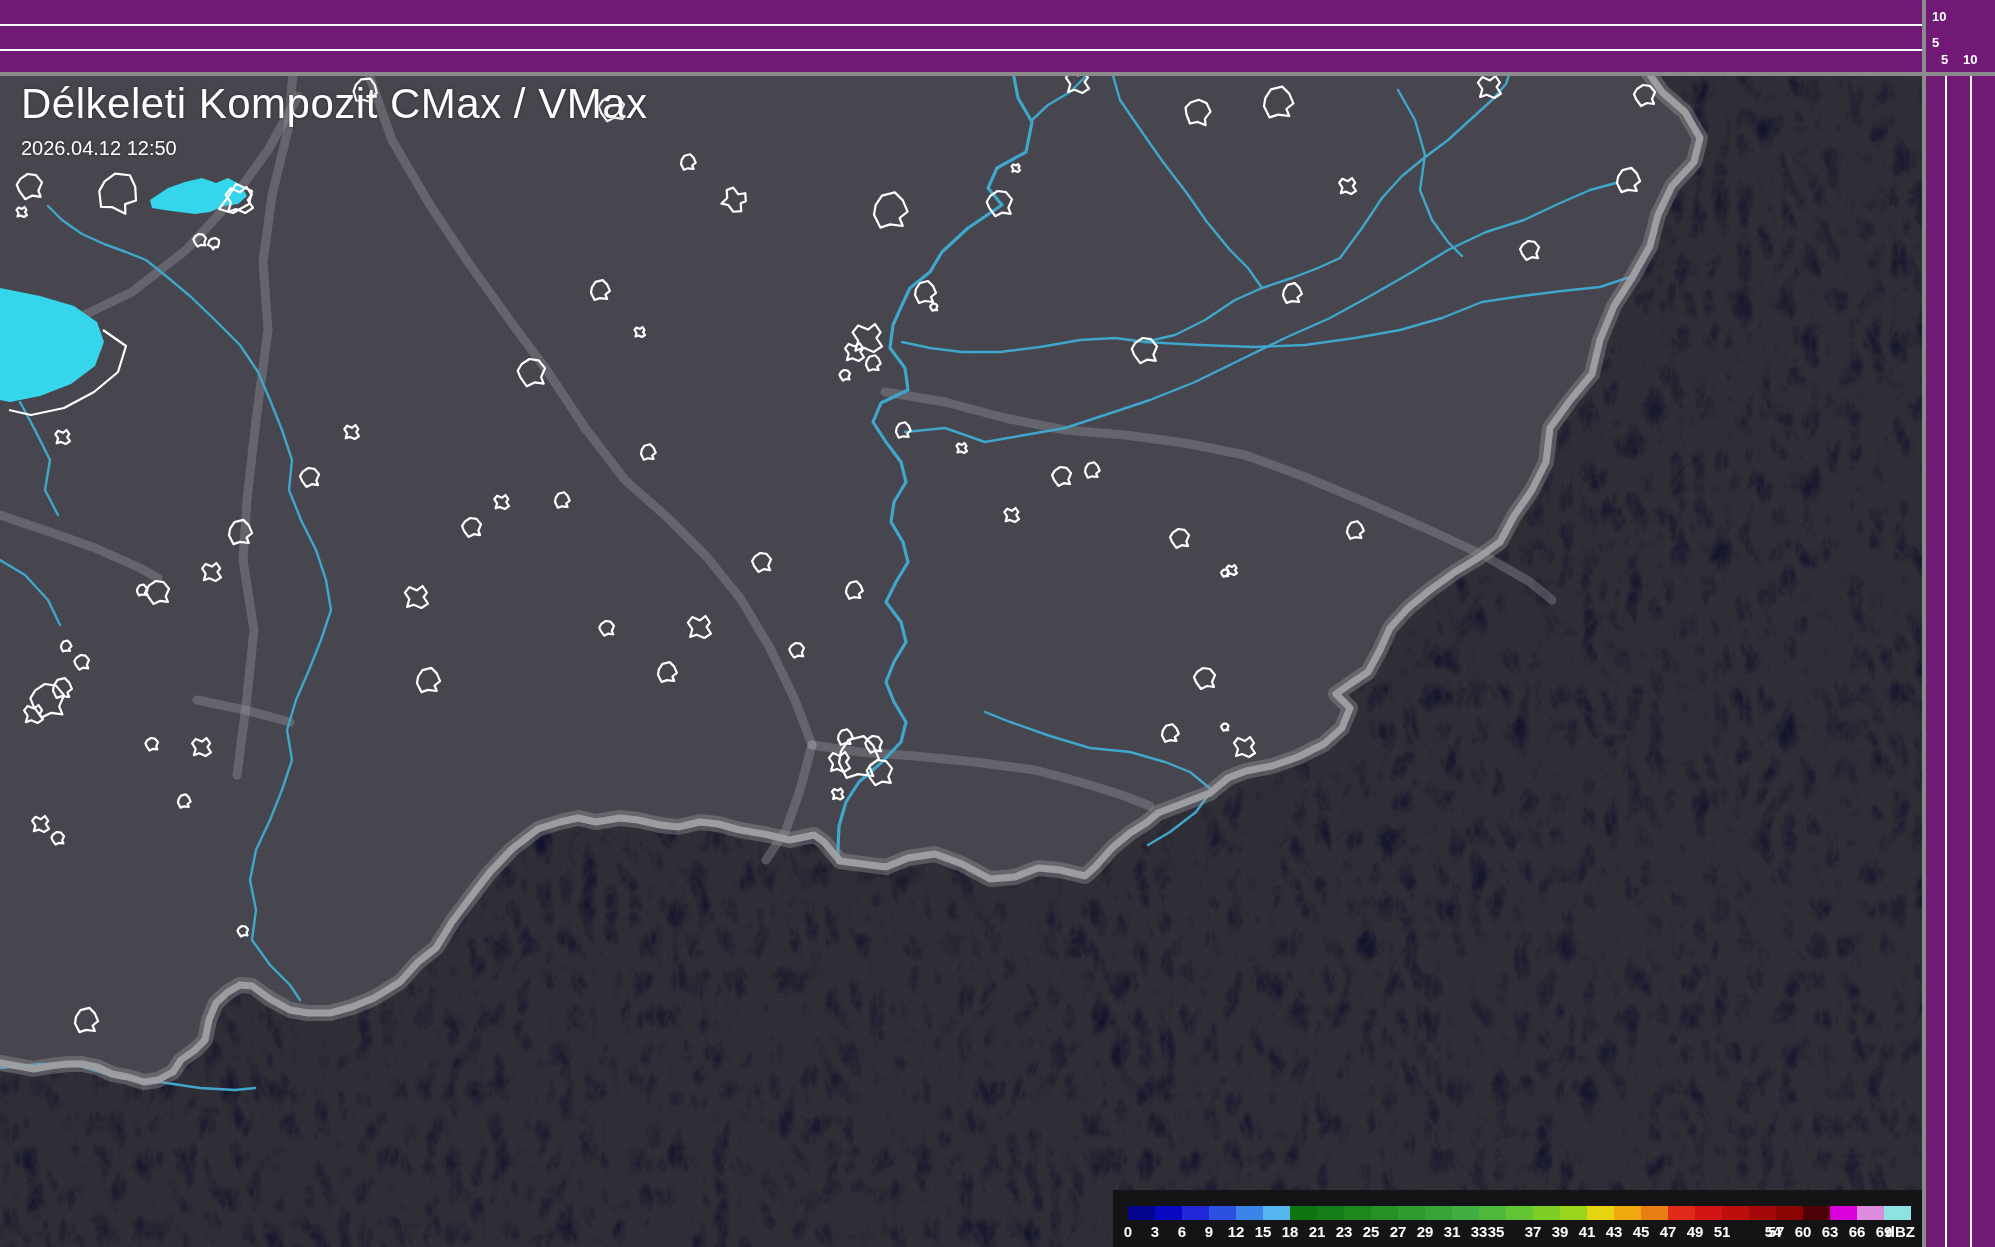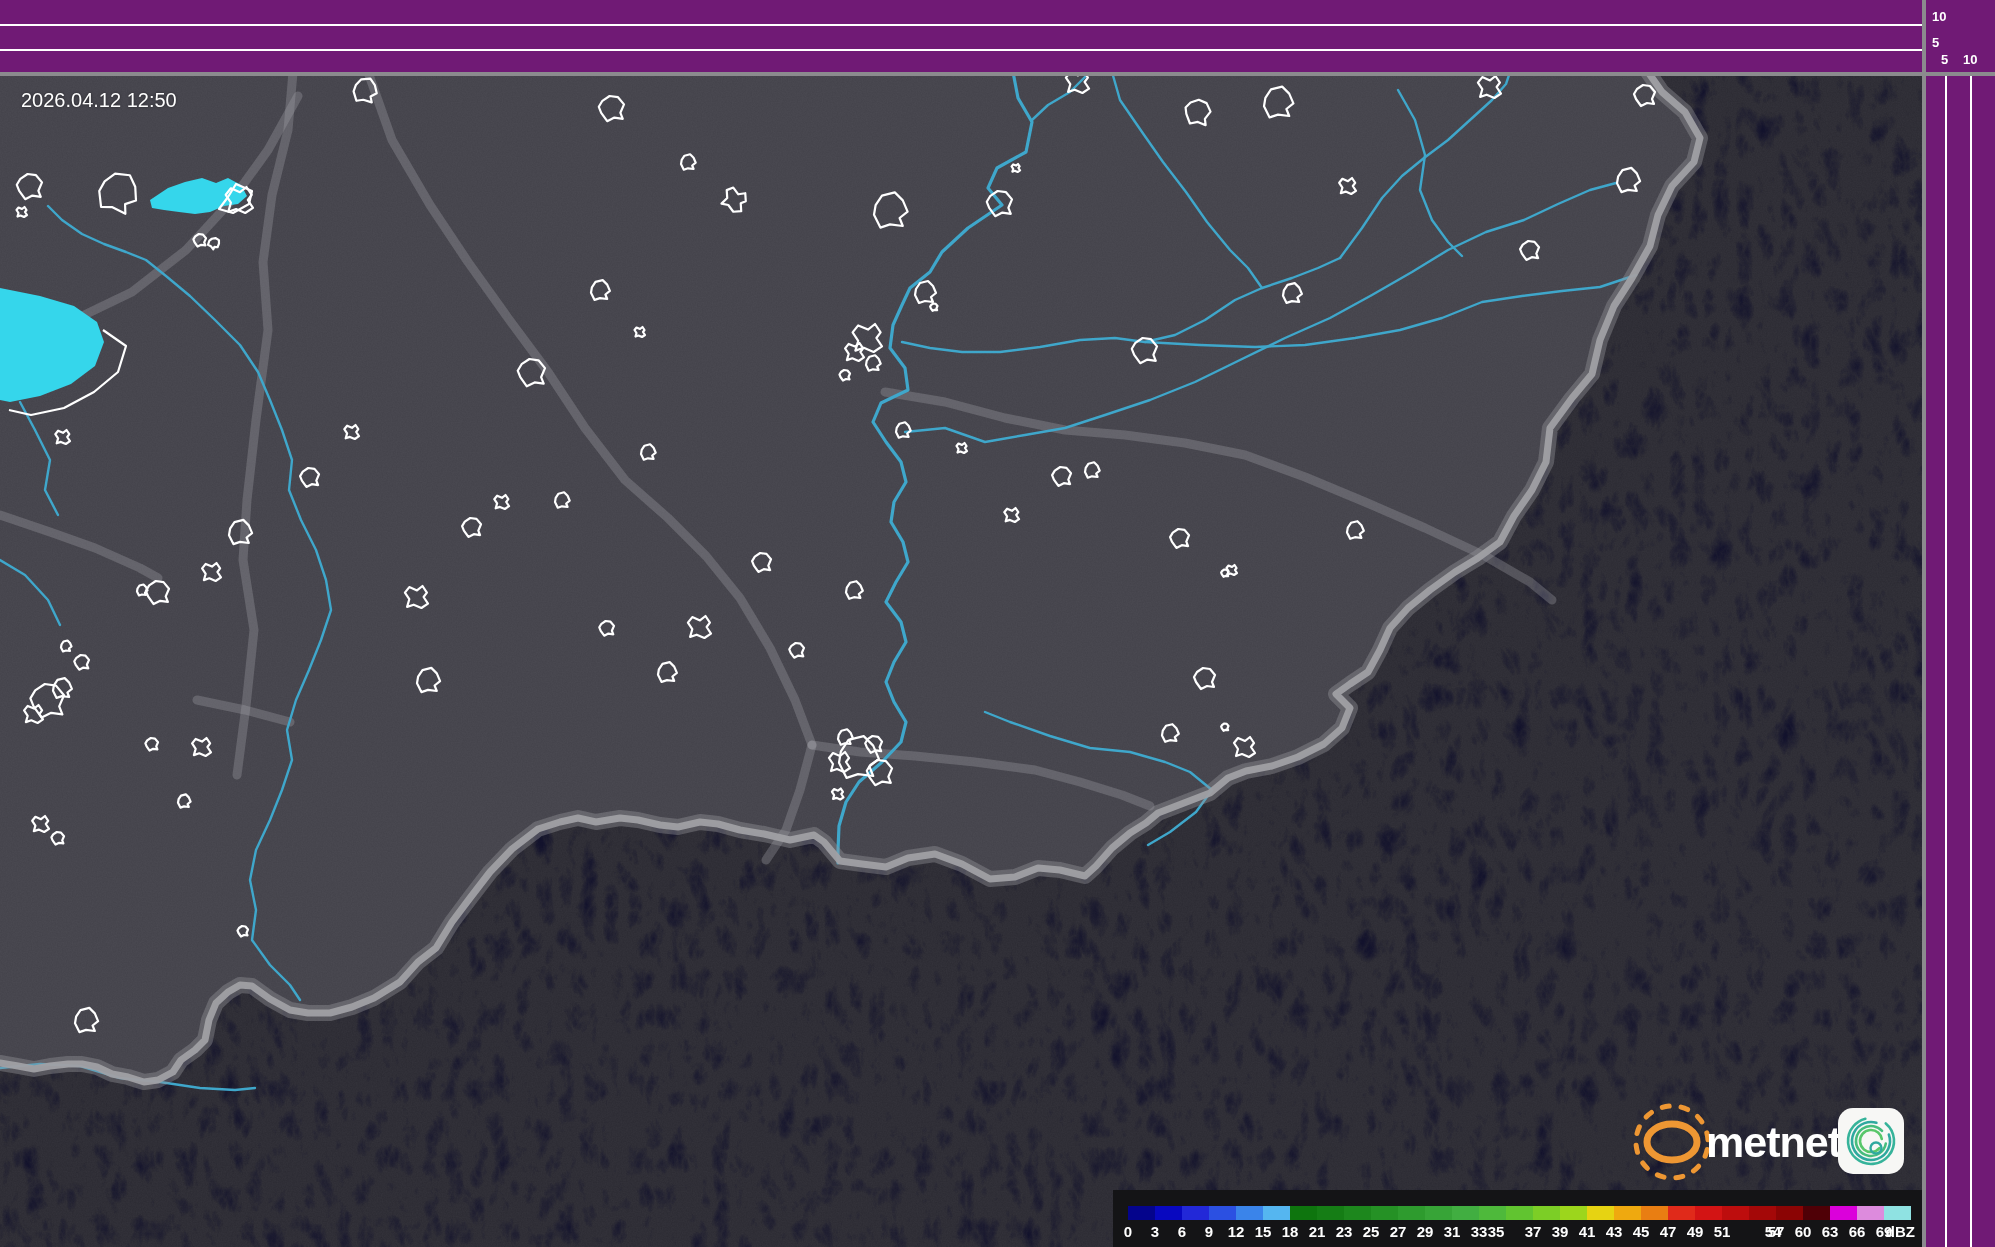"Délkeleti Kompozit CMax / VMax" div { html: none -> <div>Délkeleti Kompozit CMax / VMax</div> }
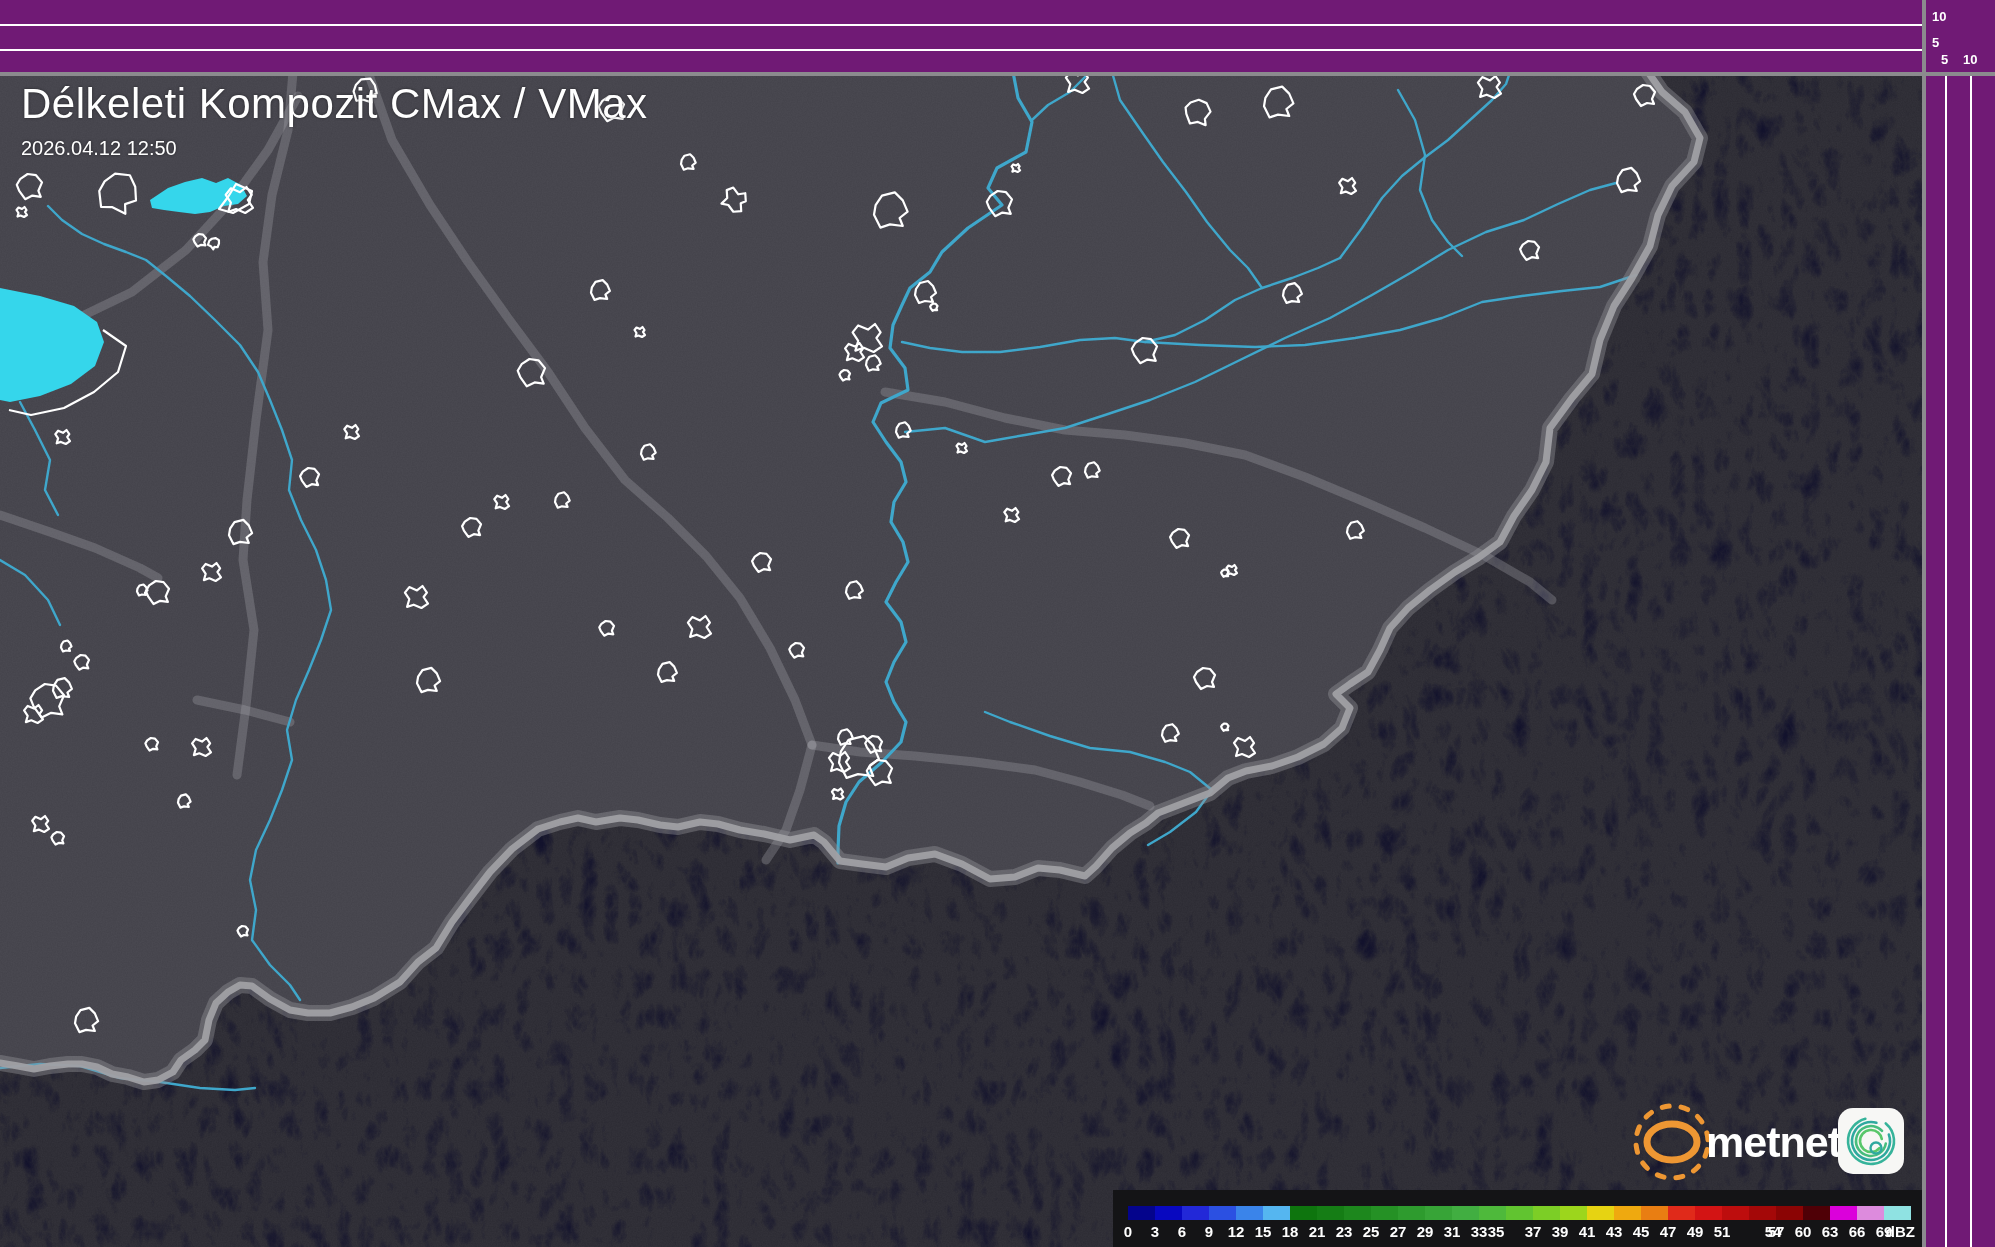"metnet" div { html: <div> <svg> <g> <circle></circle> <ellipse></ellipse> </g> <text>metnet</text> <g> <rect></rect> <g> <circle></circle> <circle></circle> <circle></circle> <circle></circle> <circle></circle> </g> </g> </svg> </div> -> none }
